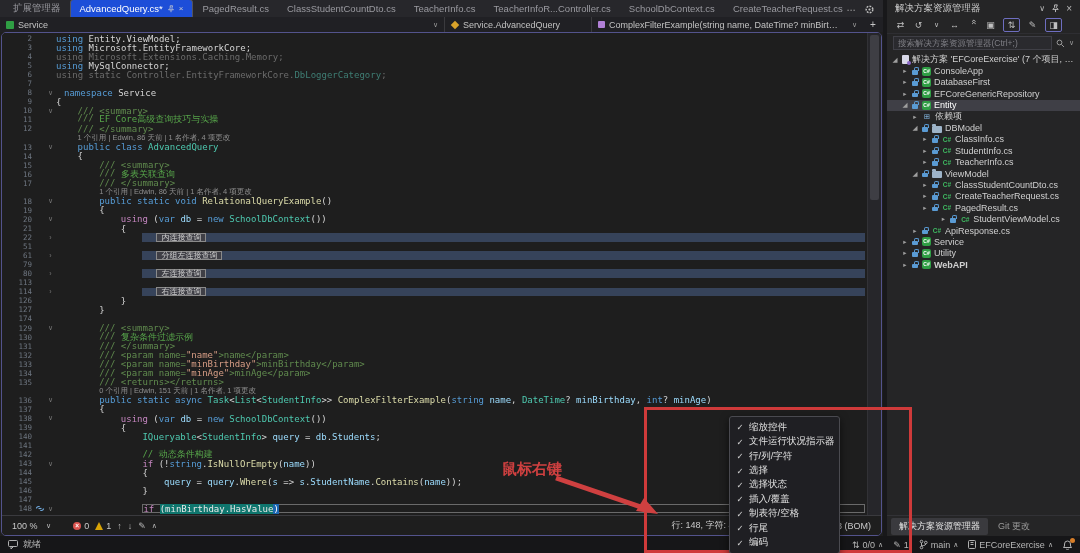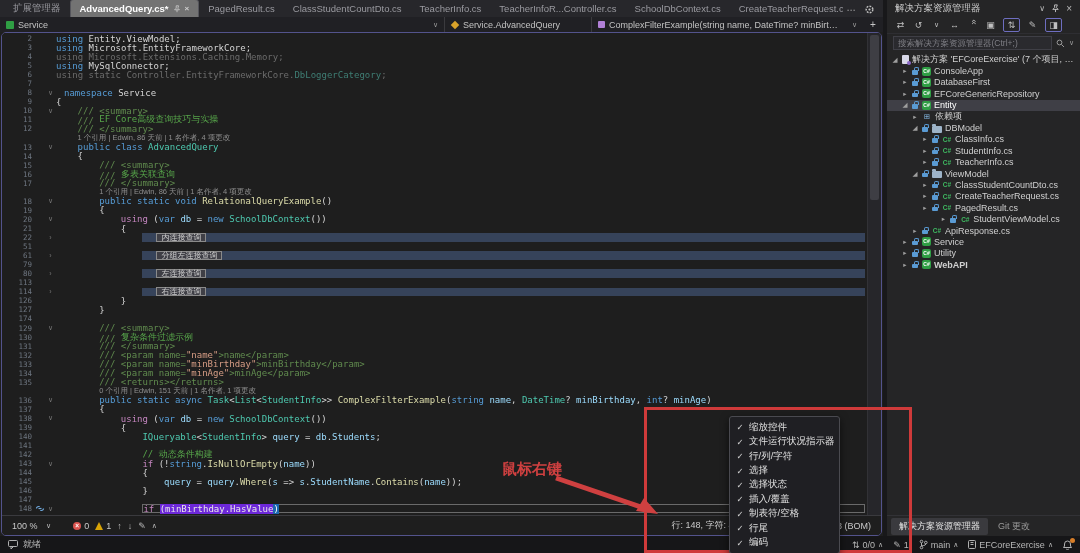"AdvancedQuery.cs*" .tab.active { background: #737373 -> #1d4ed8; font-weight: bold -> normal }
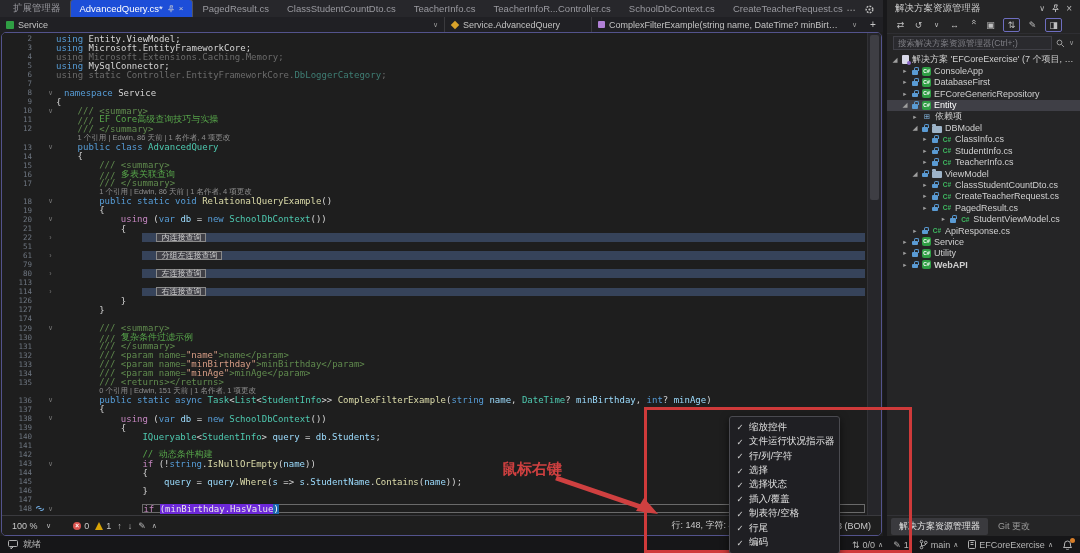"using" .cl-txt { align-items: flex-end -> flex-start }
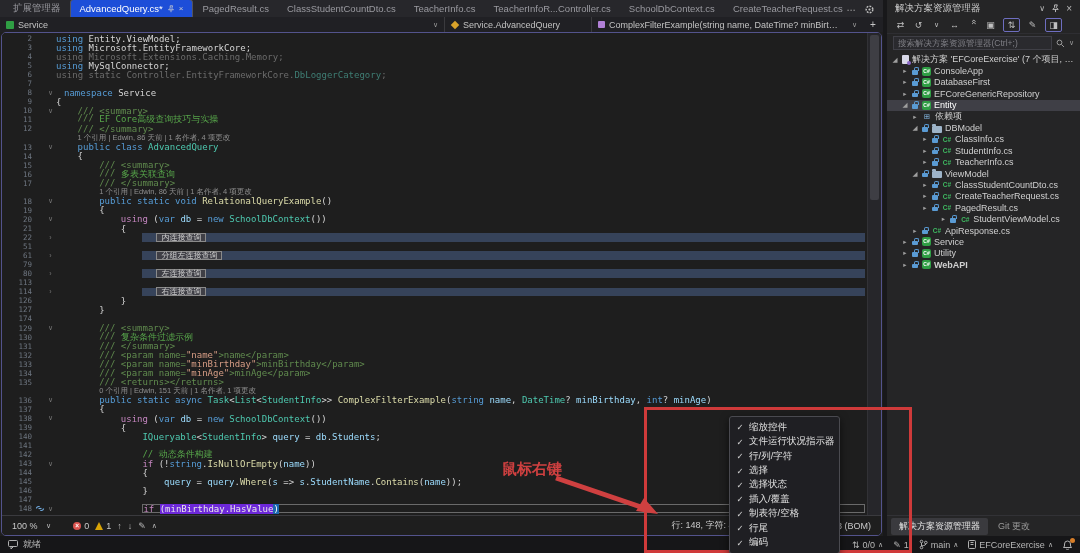"(minBirthday.HasValue" .tk-se { background: #6d28d9 -> #0f766e }
